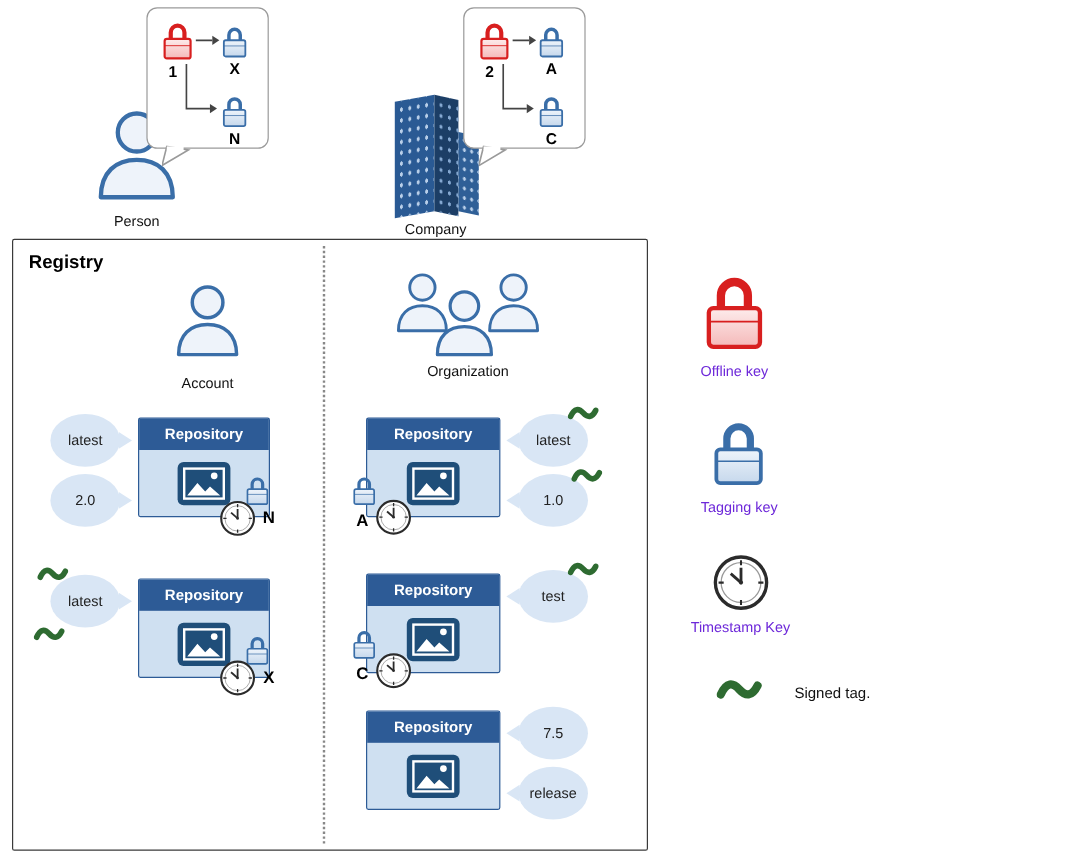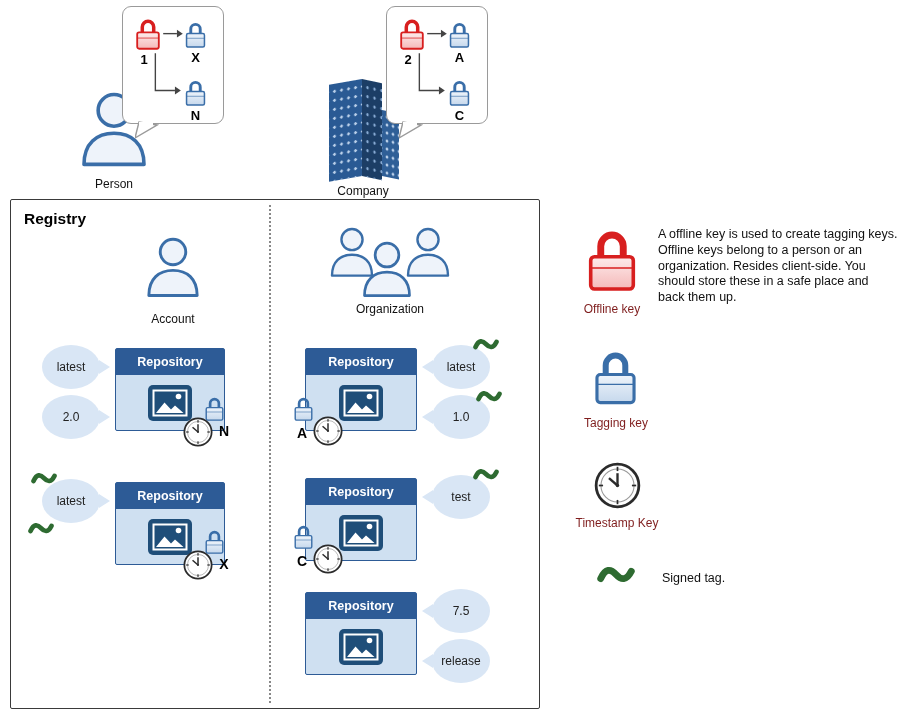"A offline key is used" div.legend-desc { html: <div>A offline key is used to create tagging keys. Offline keys belong to a person or an organization. Resides client-side. You should store these in a safe place and back them up.</div> -> none }
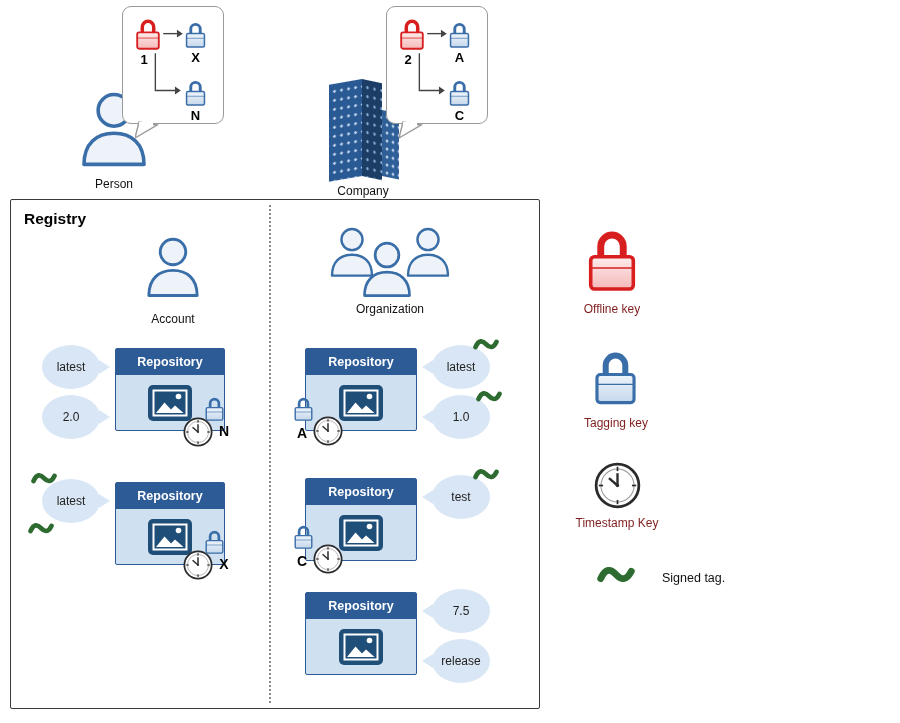"Offline key" .legend-label { color: #7f1d1d -> #6d28d9 }
